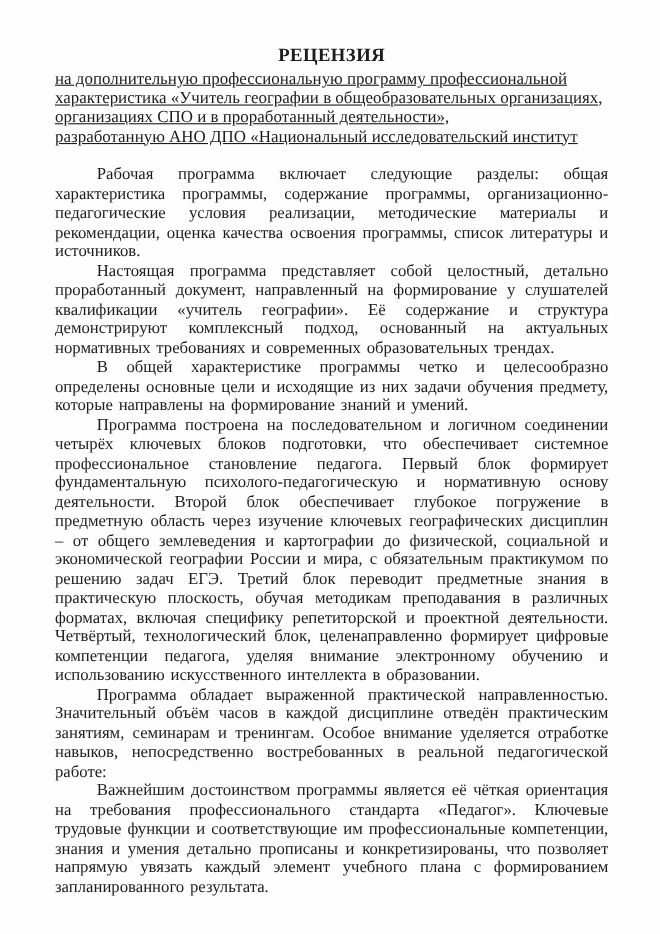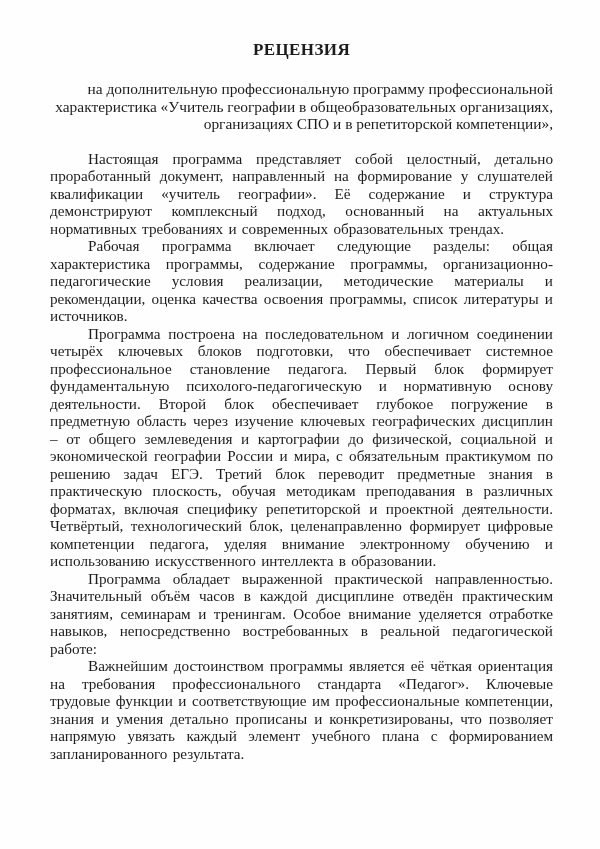"РЕЦЕНЗИЯ" .doc-title { margin-bottom: 20px -> 3px }
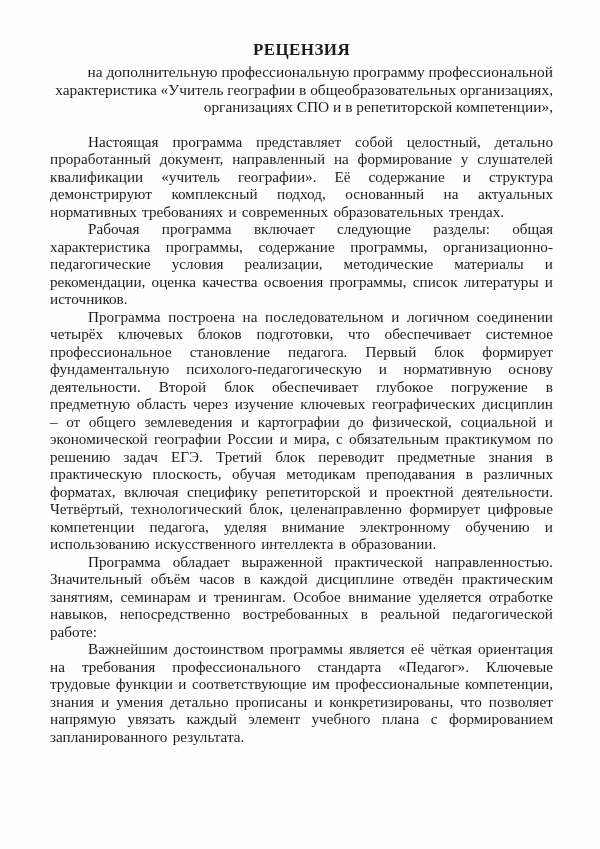"на дополнительную профессиональную" .doc-subtitle .subtitle-line { text-align: right -> left; text-decoration: none -> underline }
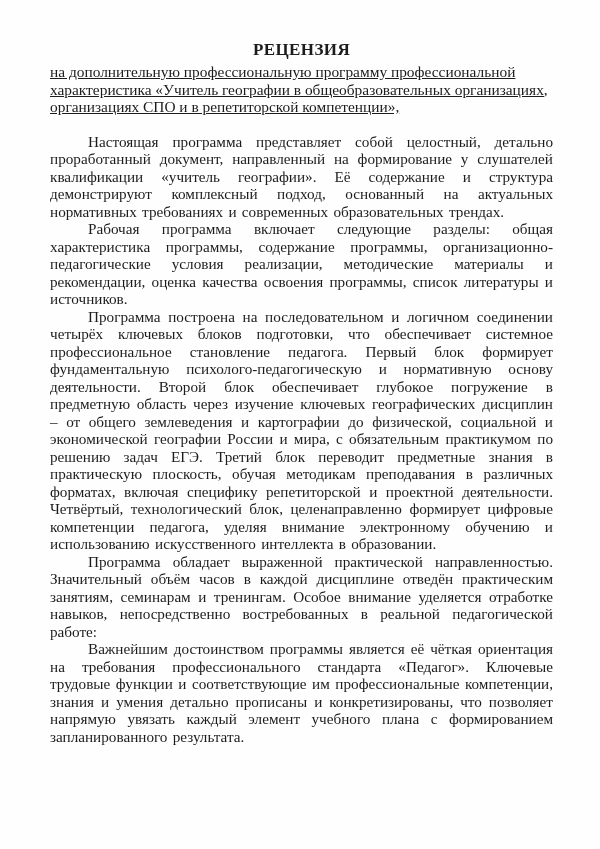"организациях СПО и в репетиторской" div.subtitle-line { text: репетиторской компетенции -> проработанный деятельности }
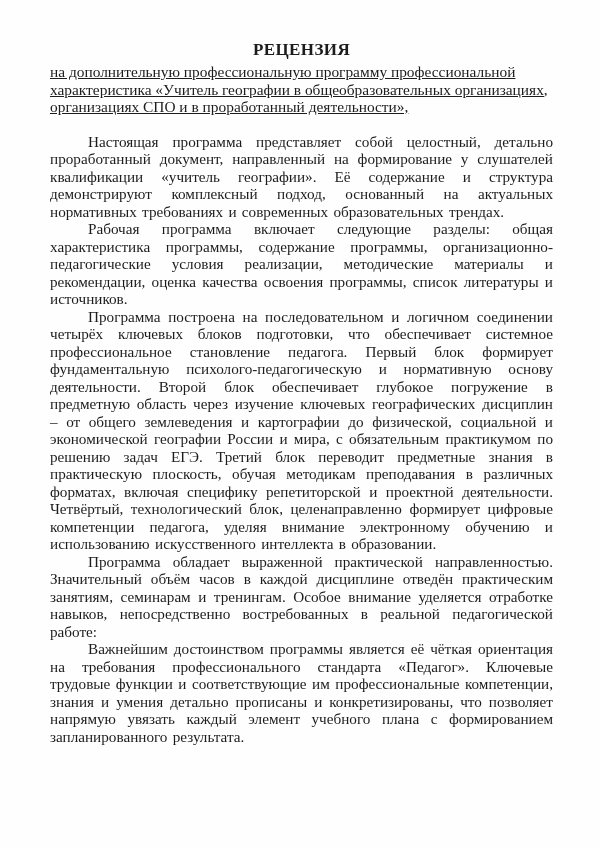"разработанную АНО ДПО «Национальный" div.subtitle-line { html: none -> <div>разработанную АНО ДПО «Национальный исследовательский институт</div> }
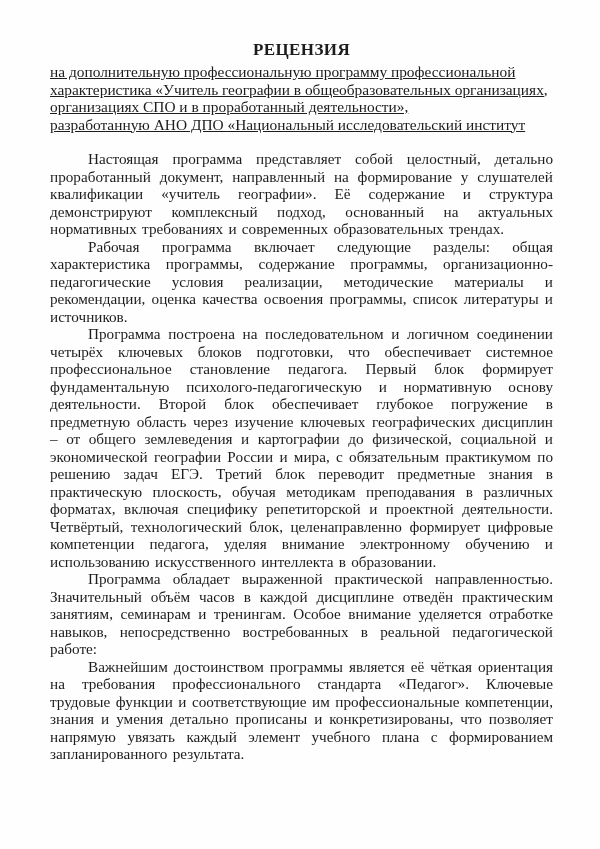"Настоящая программа представляет собой" p { order: before "Рабочая программа включает следующие" -> after "Рабочая программа включает следующие" }
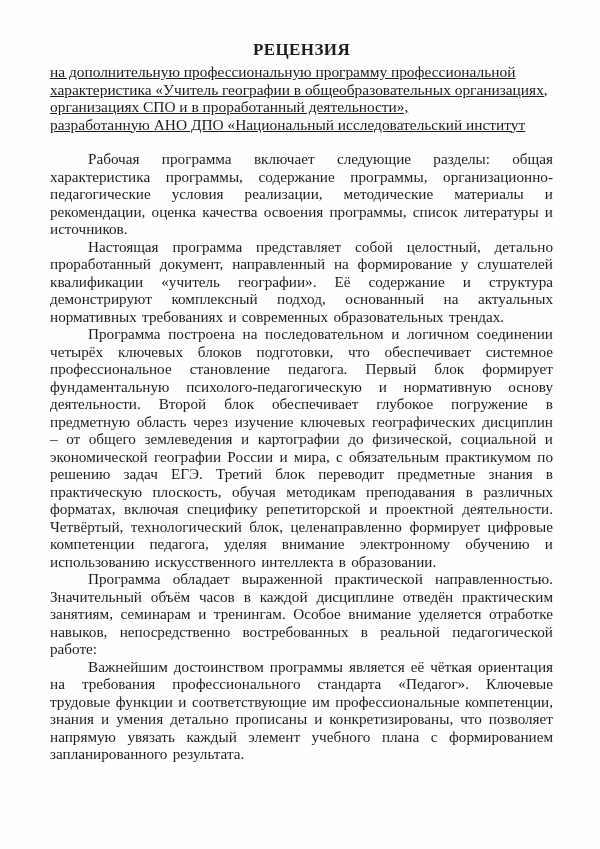"В общей характеристике программы четко" p { html: none -> <p>В общей характеристике программы четко и целесообразно определены основные цели и исходящие из них задачи обучения предмету, которые направлены на формирование знаний и умений.</p> }
